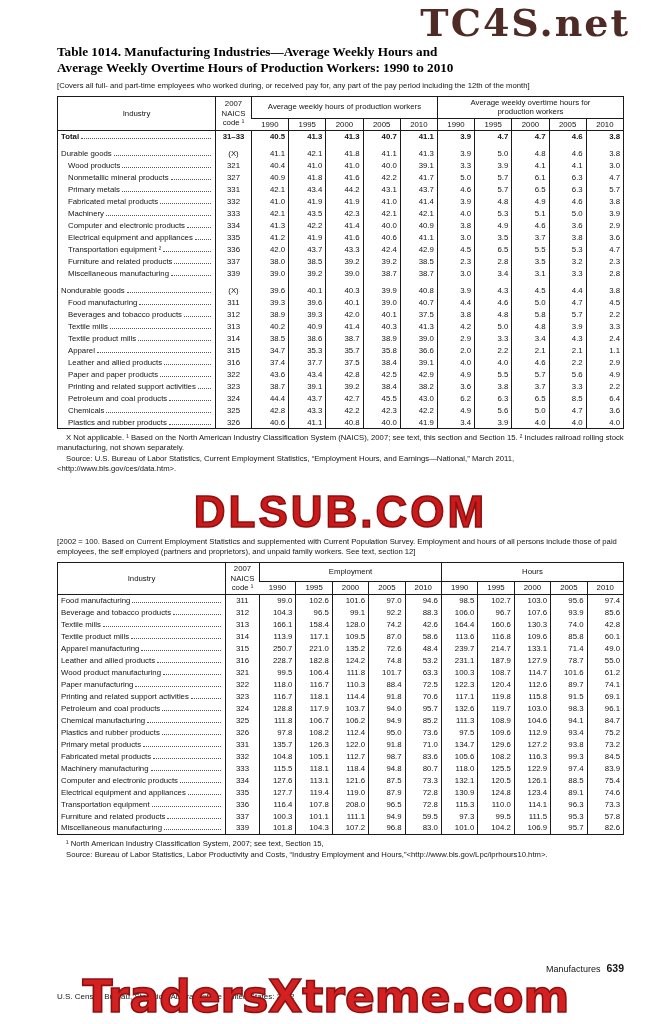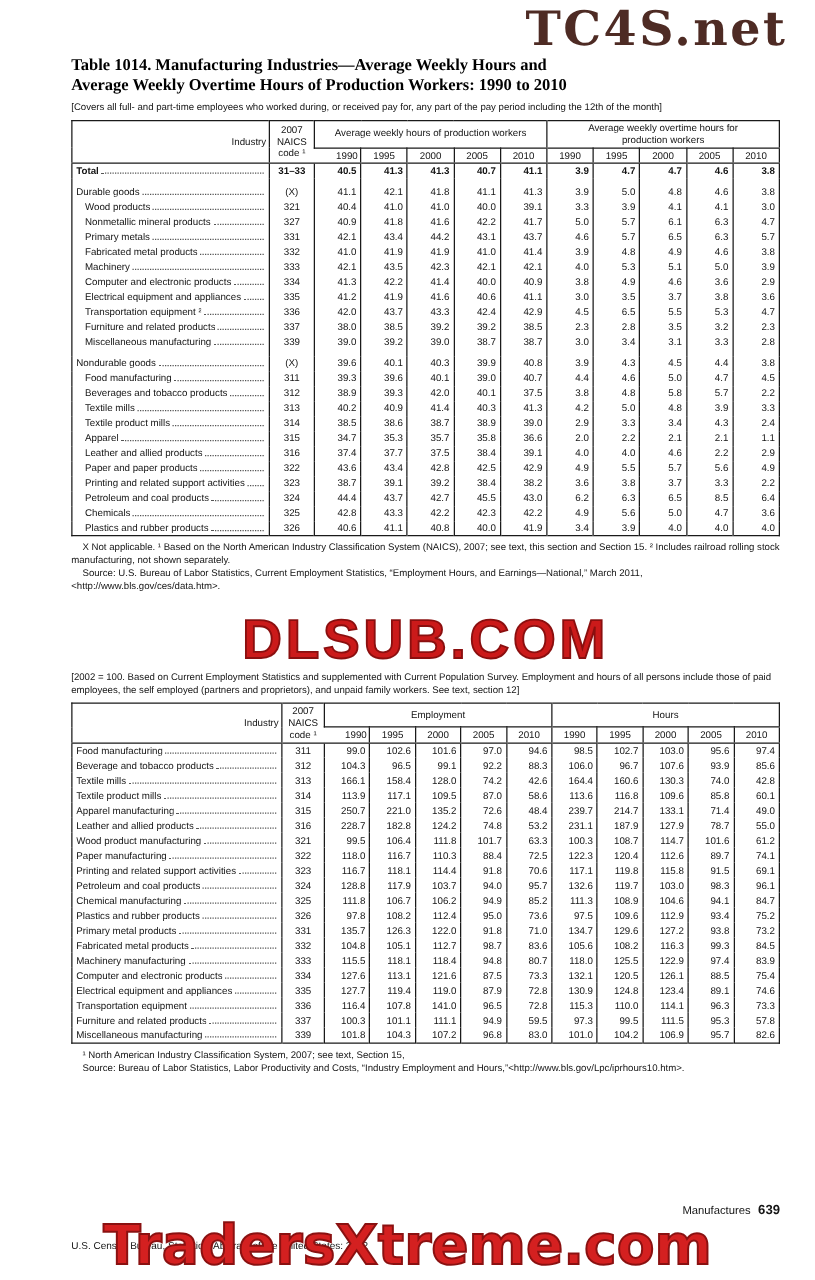"Industry" .datatable th:first-child, .datatable td:first-child { text-align: right -> none }
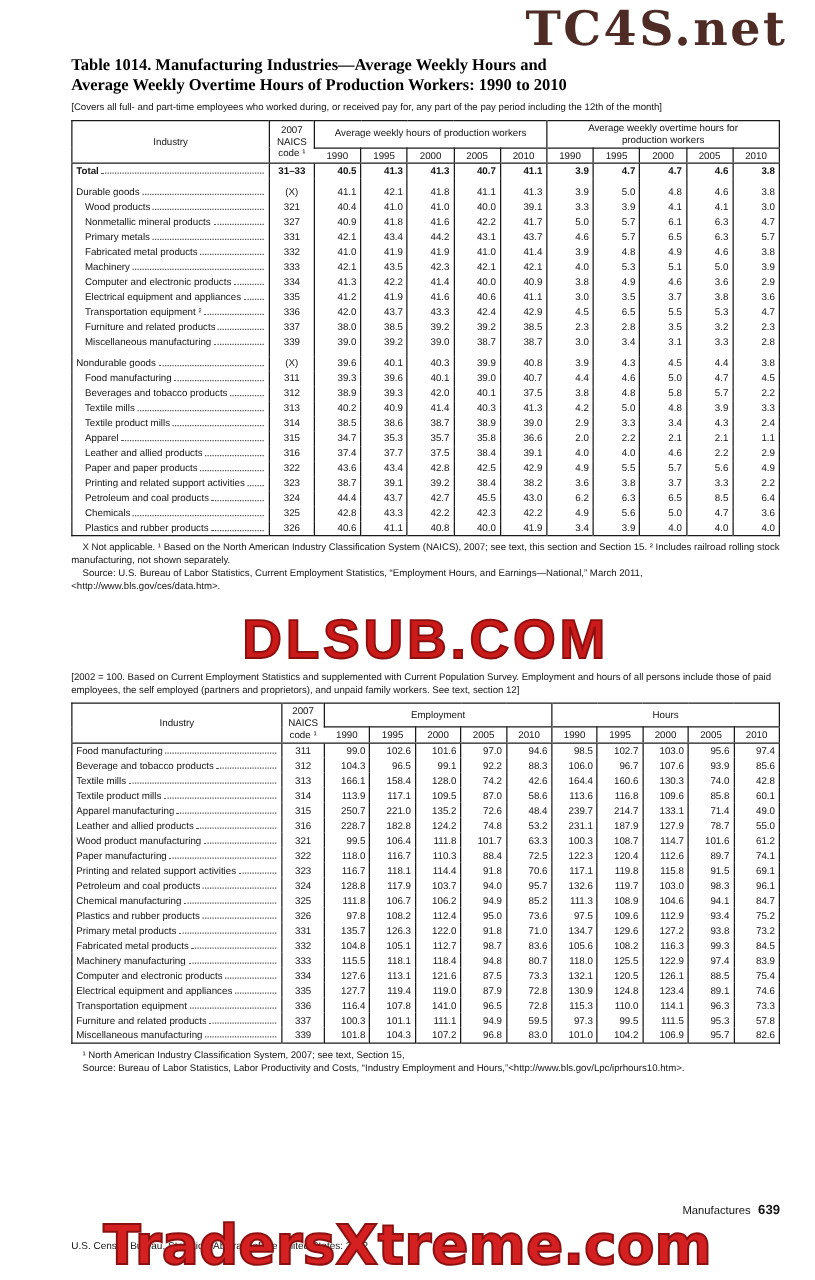"141.0" td.num { text: 141.0 -> 208.0 }
